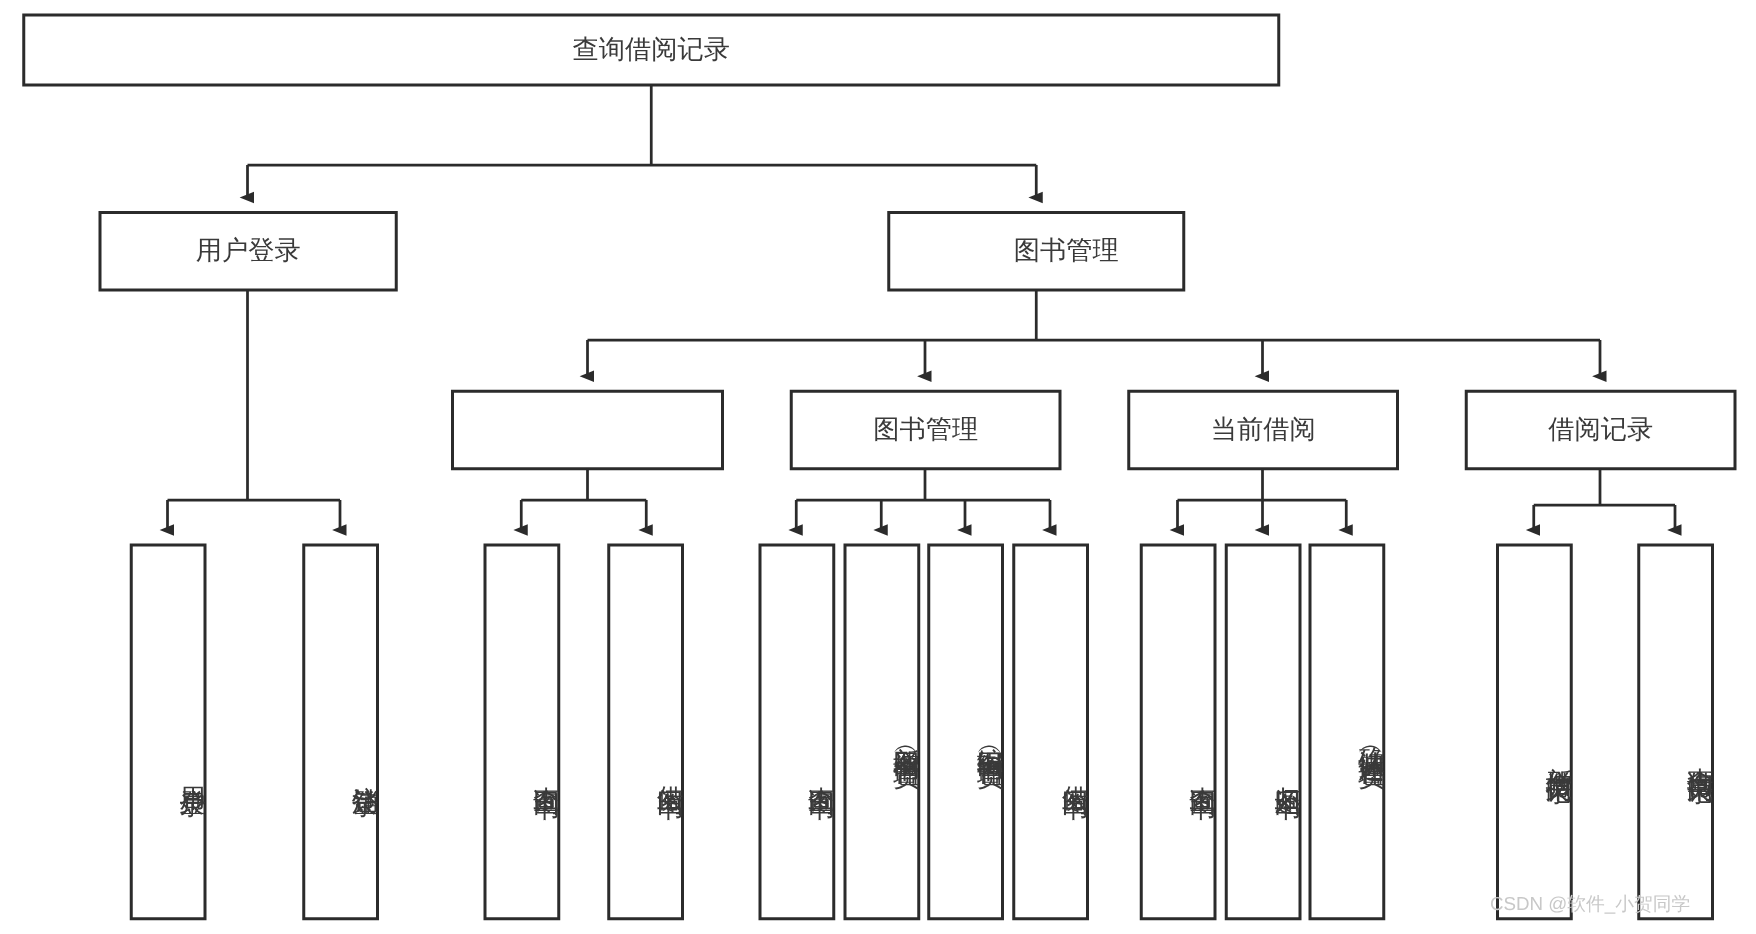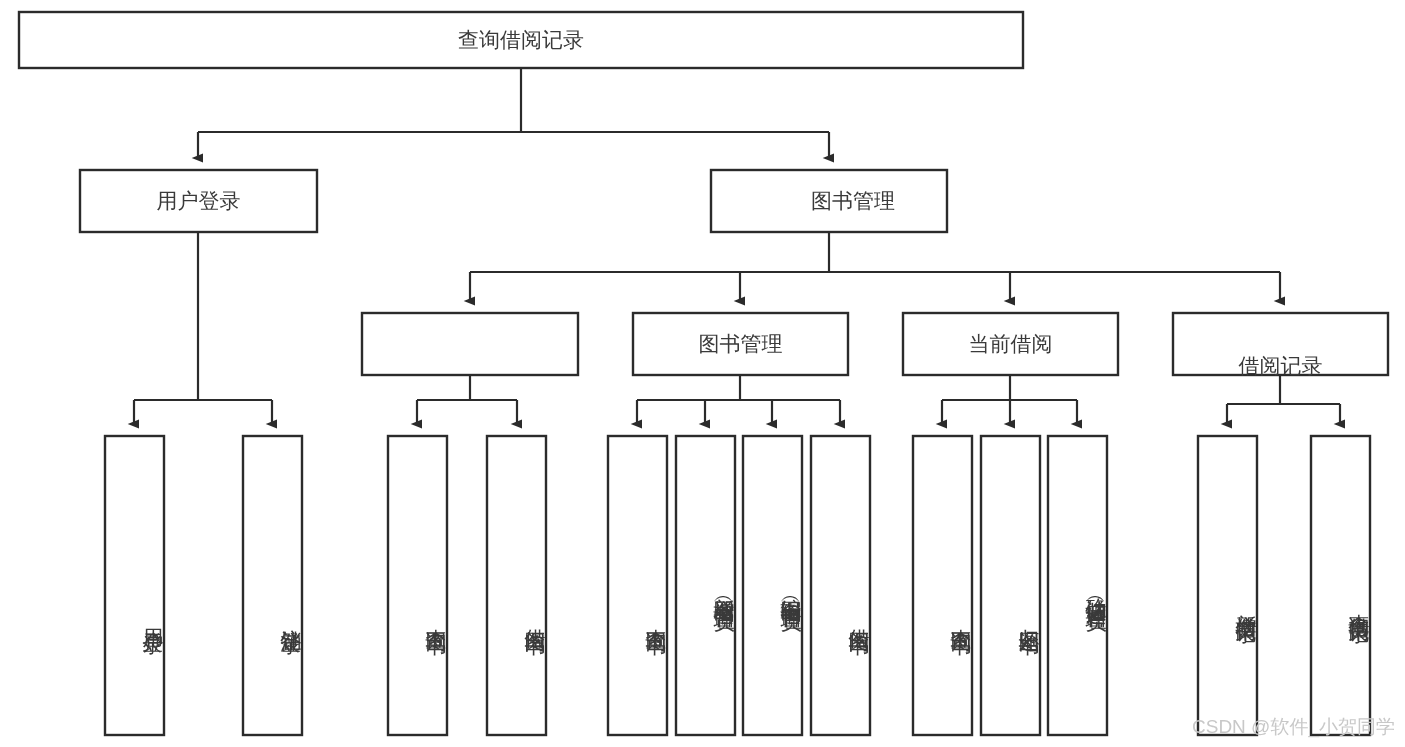"借阅记录" div.node-label { margin-top: 22px -> none }
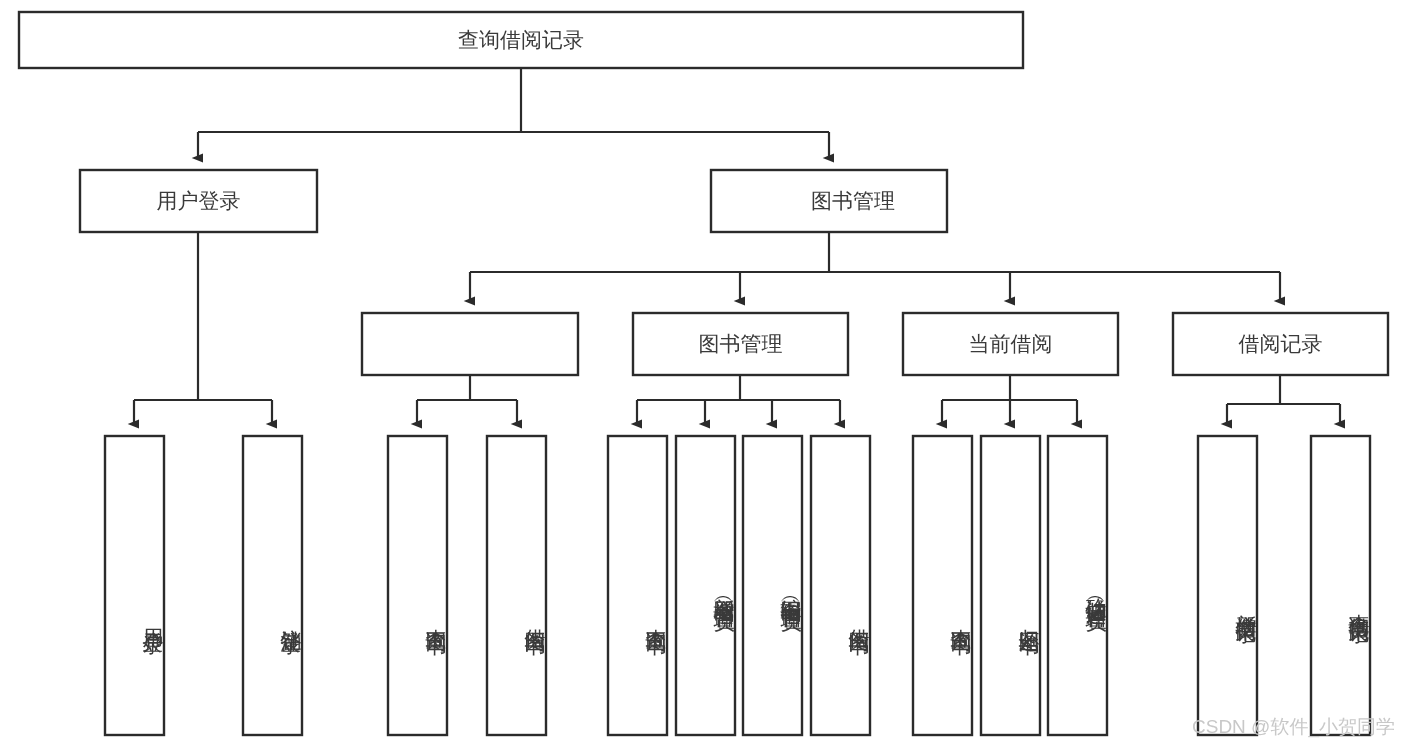"CSDN @软件_小贺同学" .watermark { font-size: 19px -> 15px }
